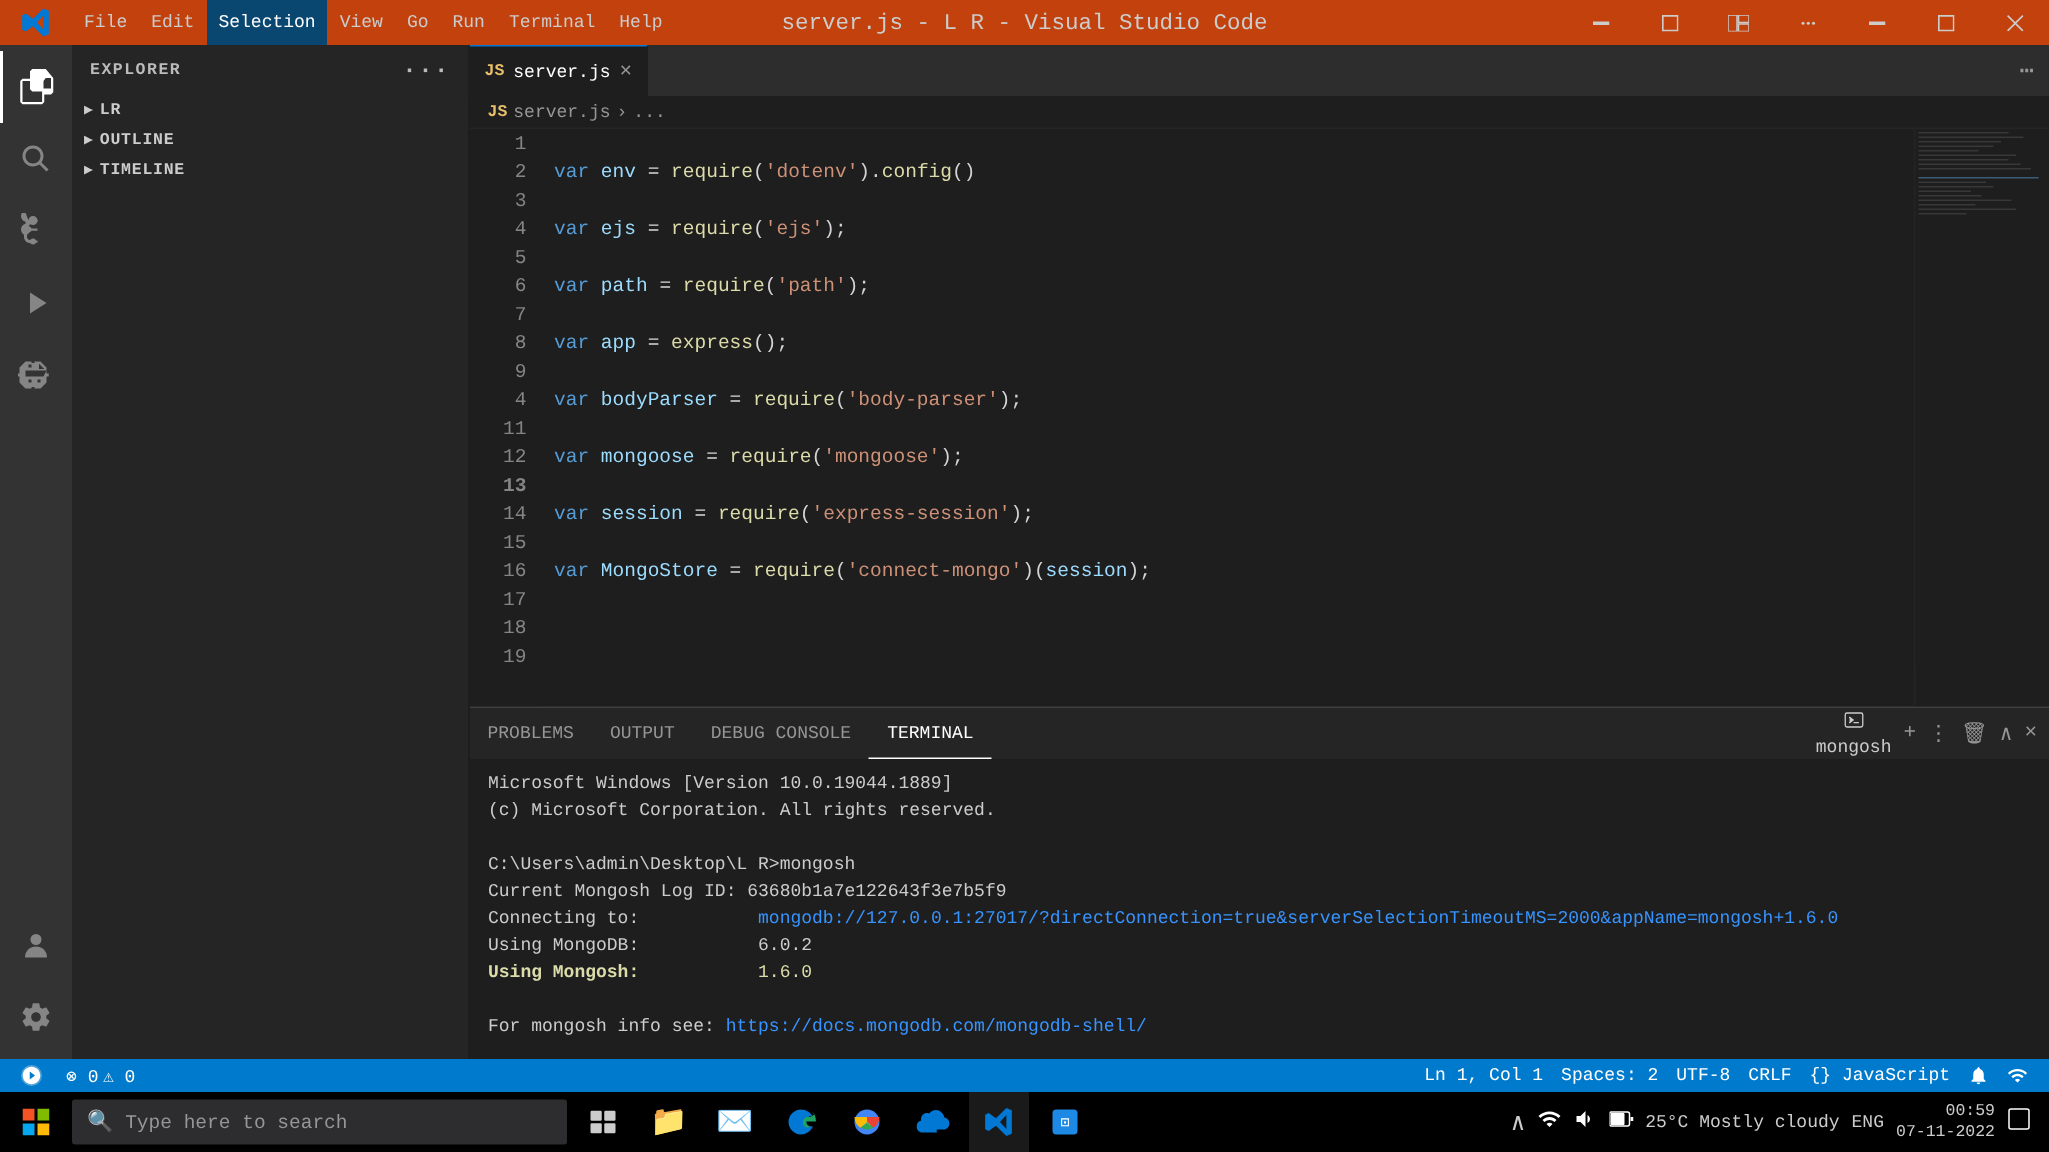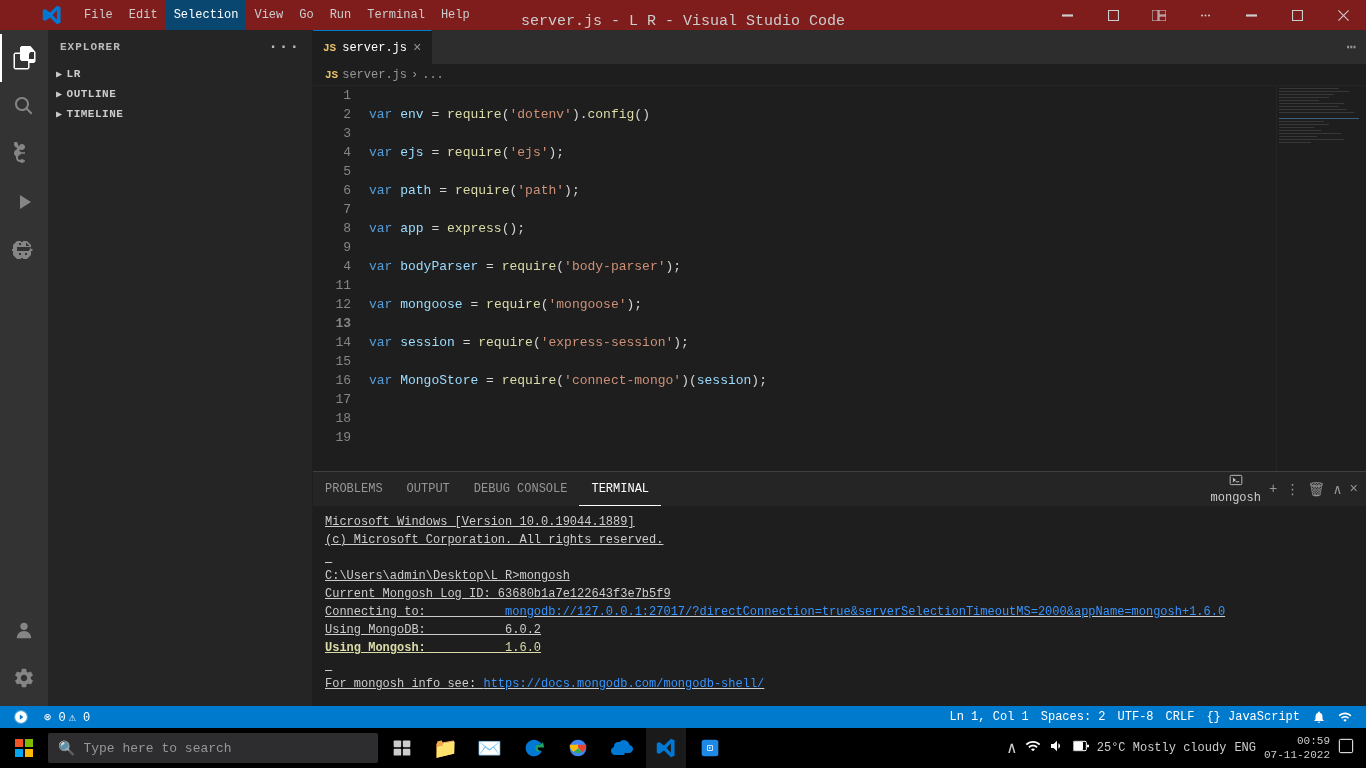"File" #titlebar { align-items: flex-end -> center; background: #7f1d1d -> #c2410c; padding-left: 28px -> none }
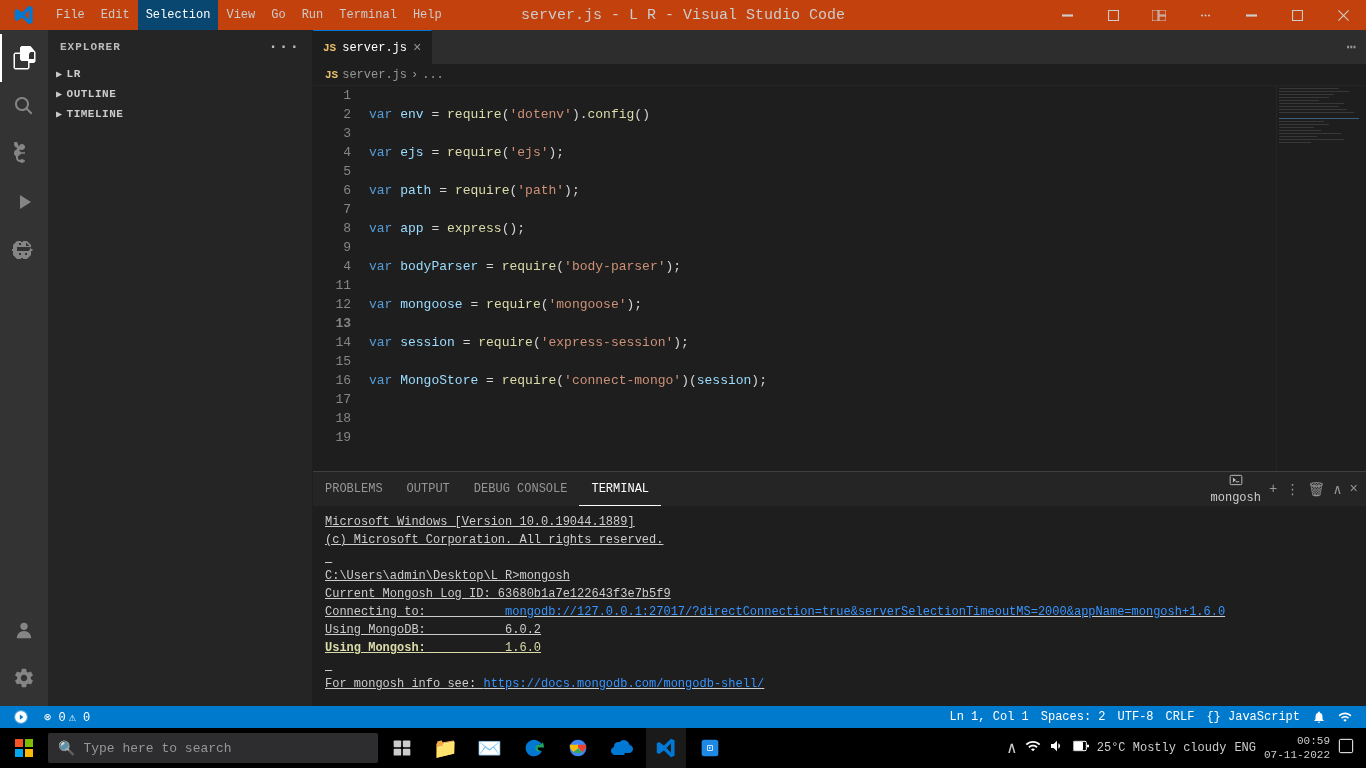"Microsoft Windows [Version" .term-line { text-decoration: underline -> none }
